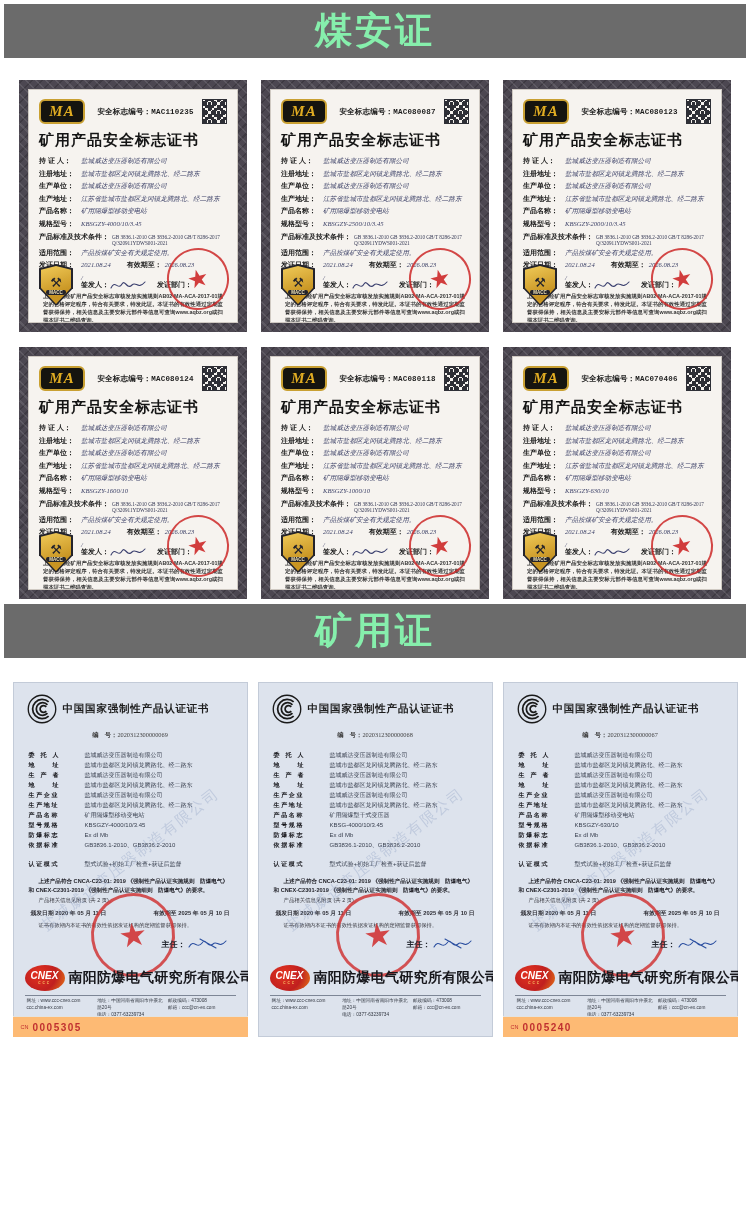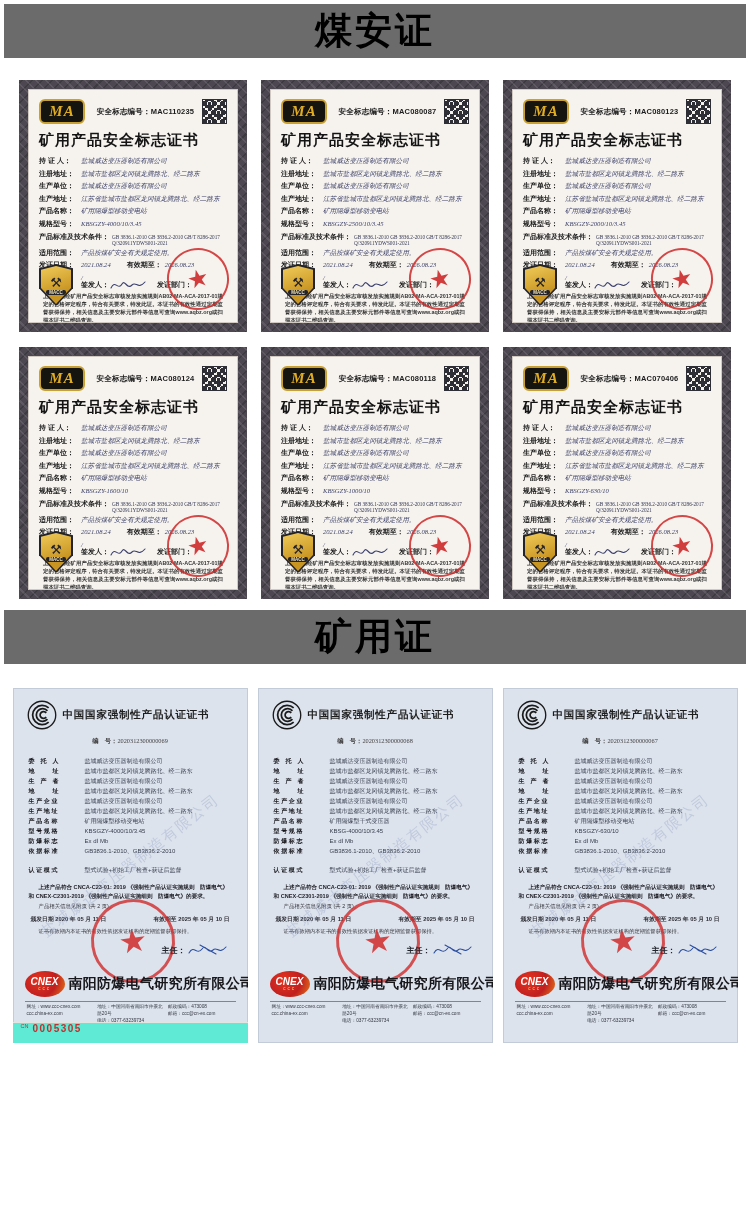"煤安证" .banner span { color: #000000 -> #86efac }
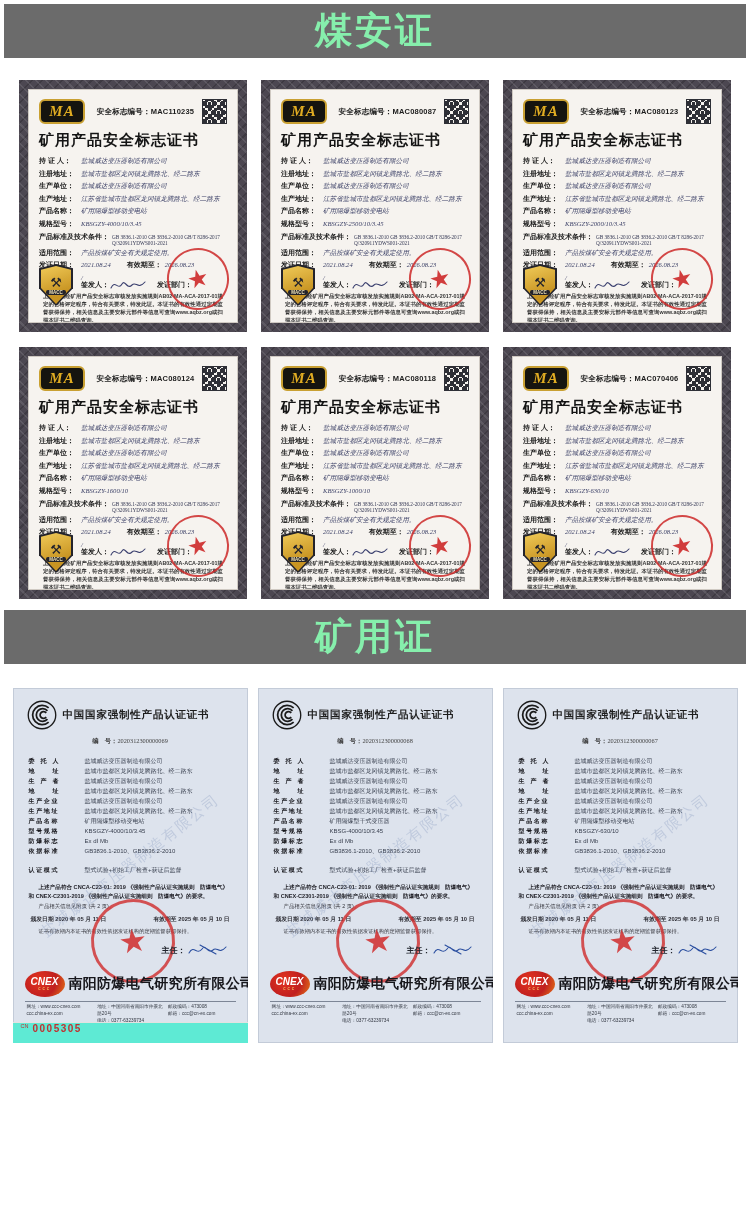"MAC110235" .ma-no .num { font-family: Liberation Sans, sans-serif -> Liberation Mono, monospace }
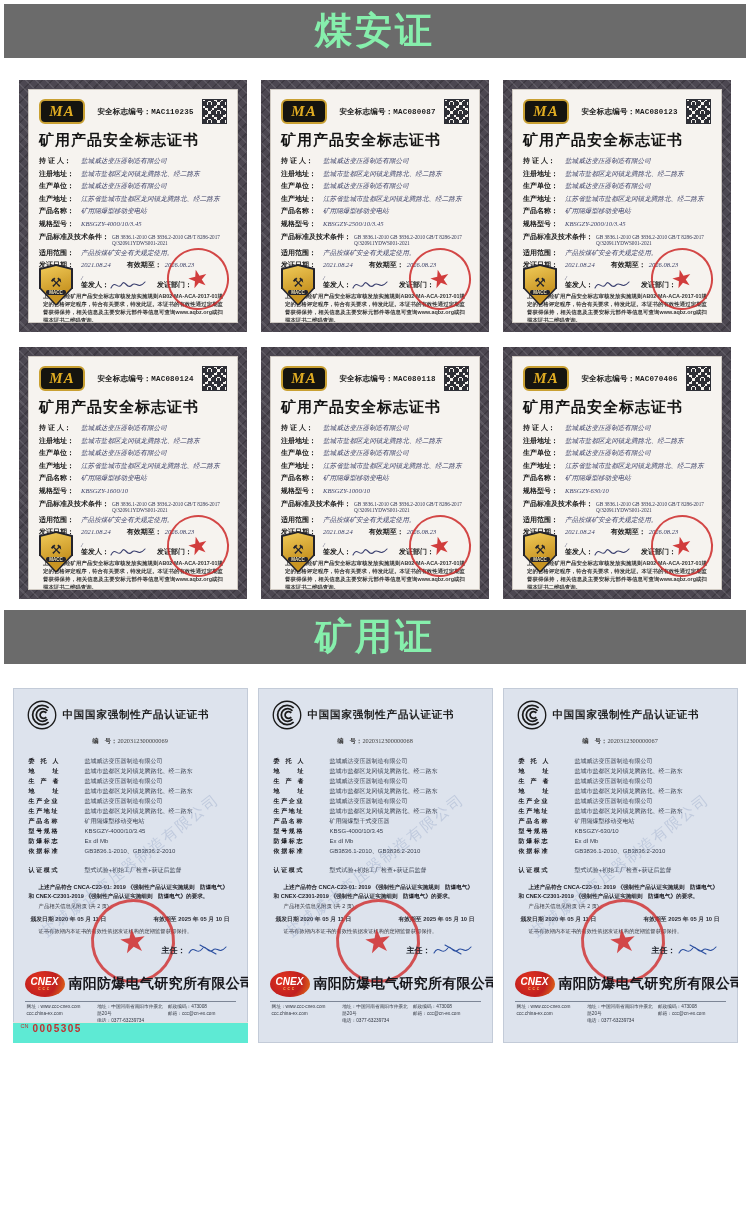"矿用证" .banner.second { margin-top: 11px -> 5px }
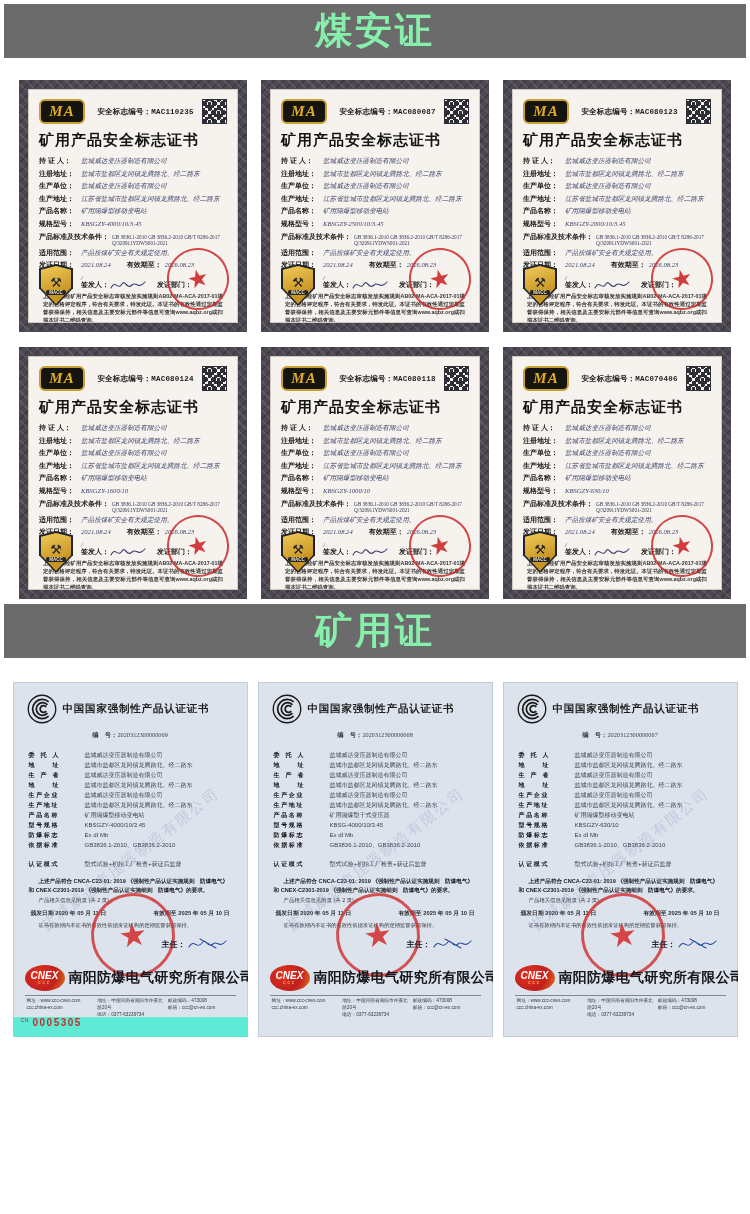"0005305" .ccc-bottom { align-items: flex-start -> center; background: #5eead4 -> #fdba74 }
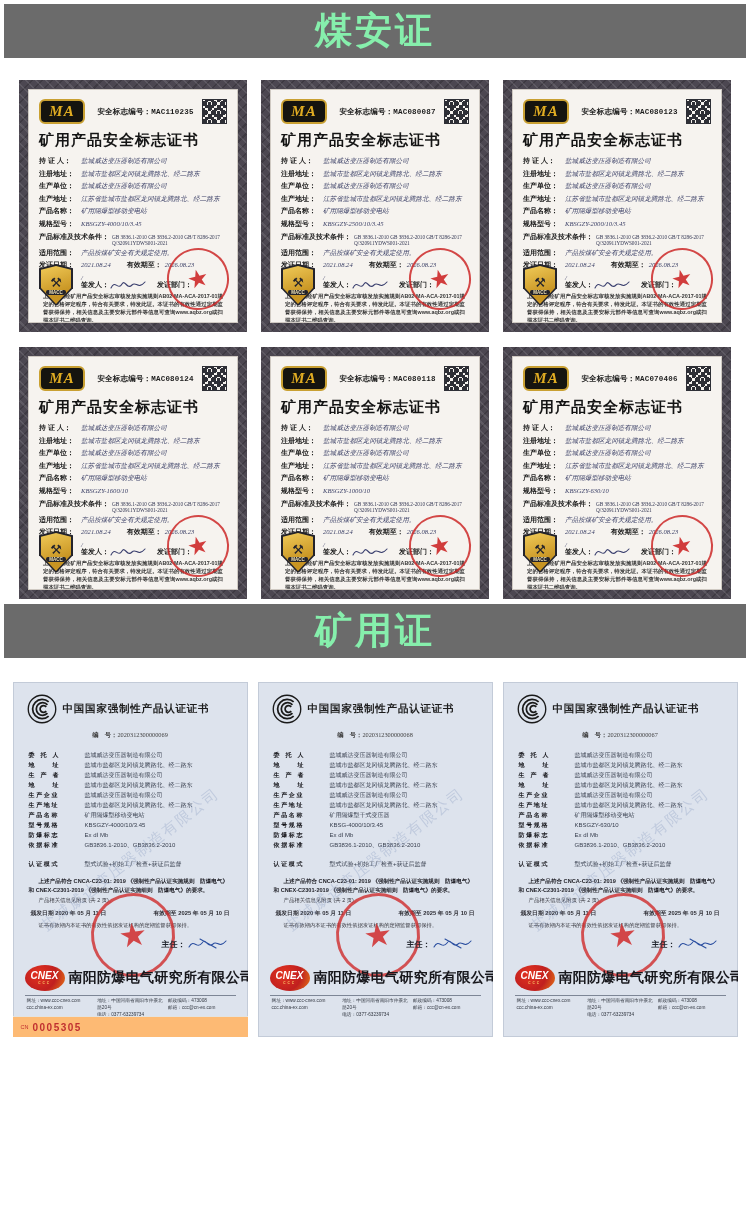"0005240" div.ccc-bottom { html: none -> <div> <span>CN</span> <span>0005240</span> </div> }
